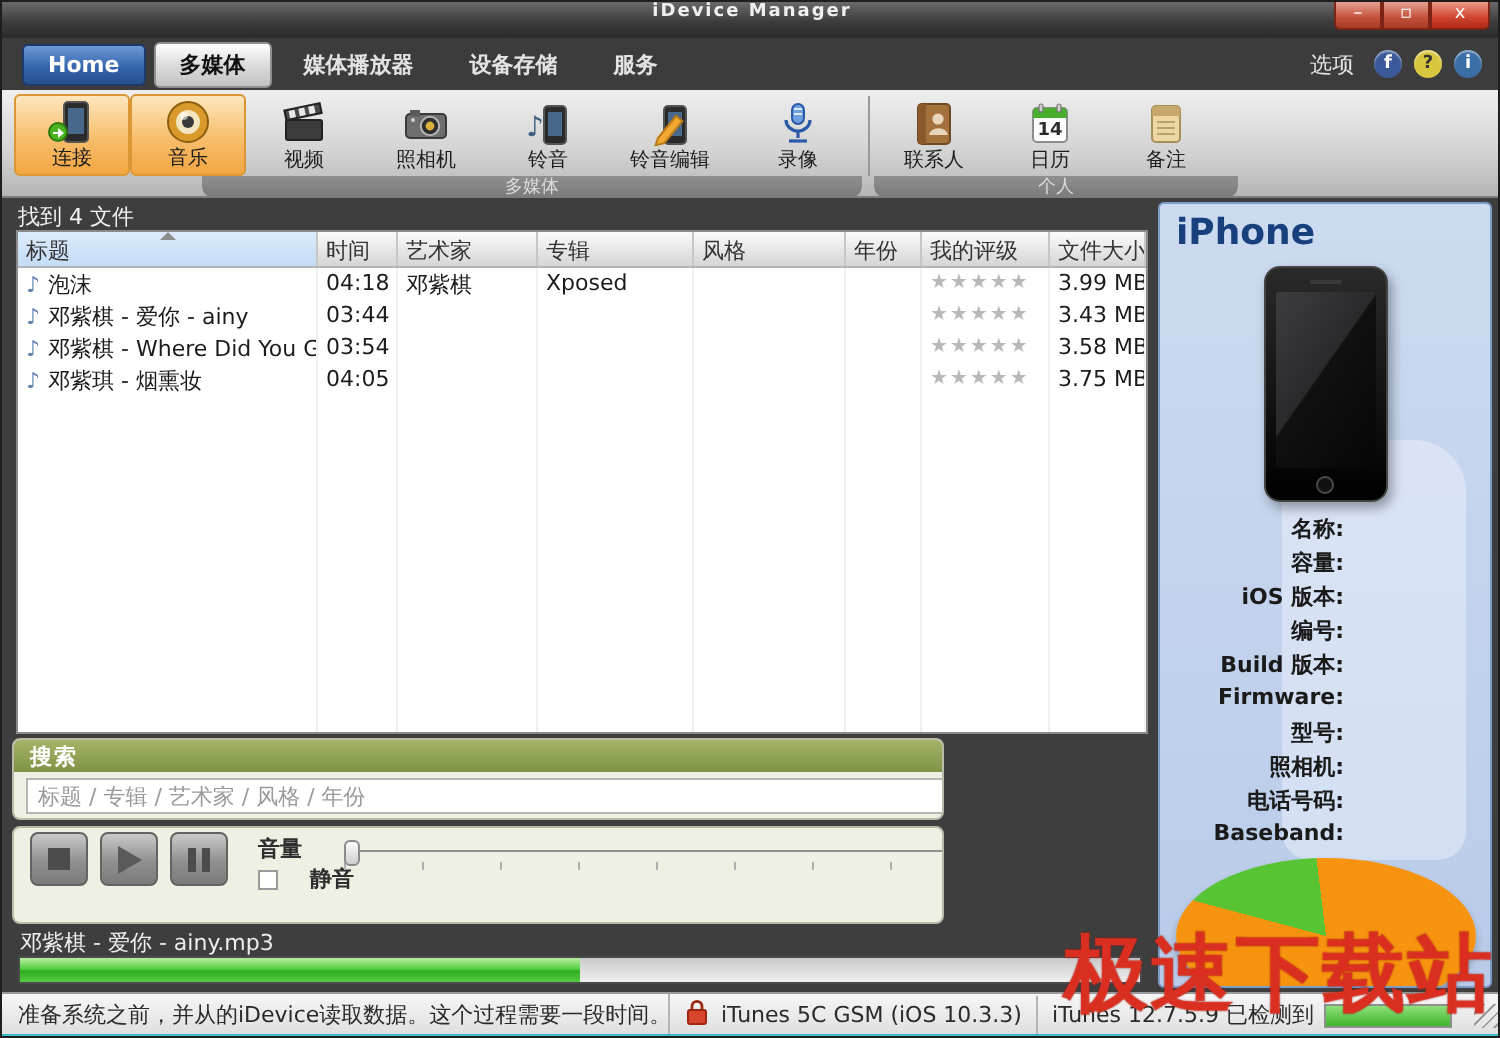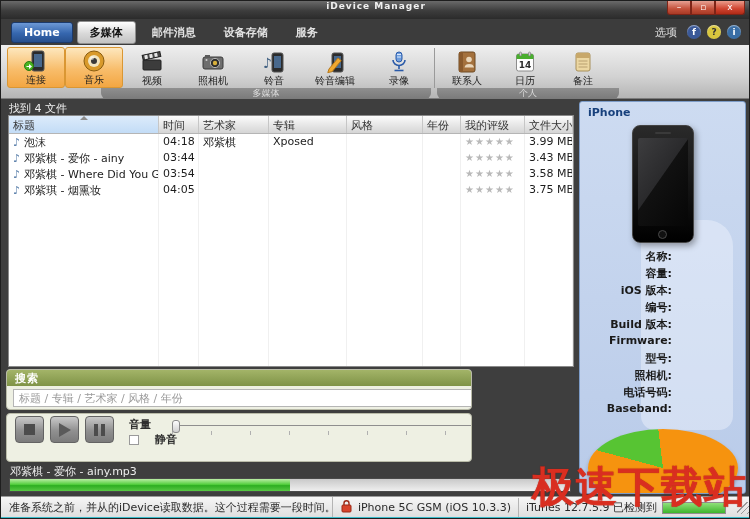"邮件消息" div.mitem { text: 邮件消息 -> 媒体播放器 }
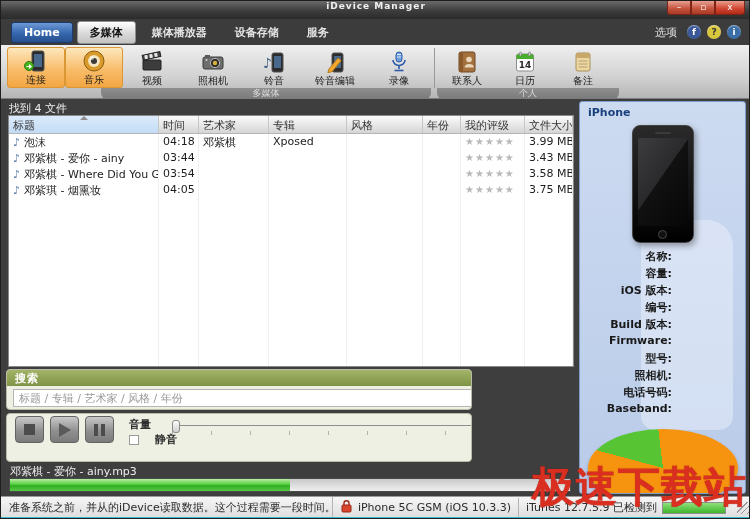"iPhone" .dev-title { font-size: 11px -> 18px }
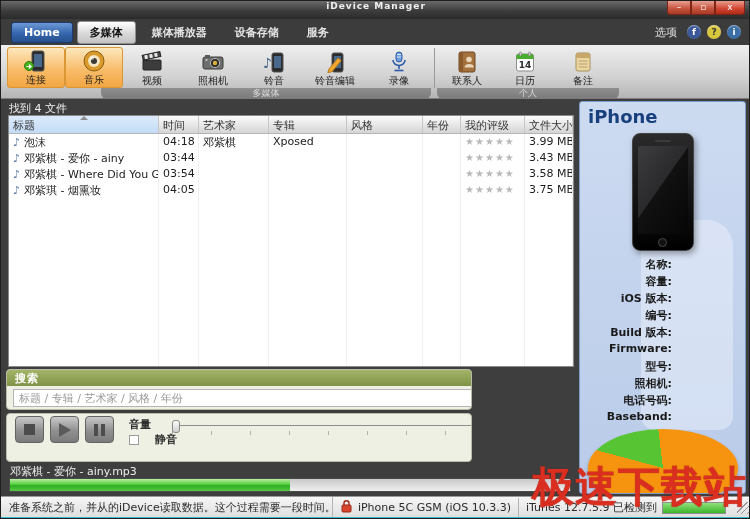"iPhone 5C GSM (iOS 10.3.3)" span { text: iPhone -> iTunes }
